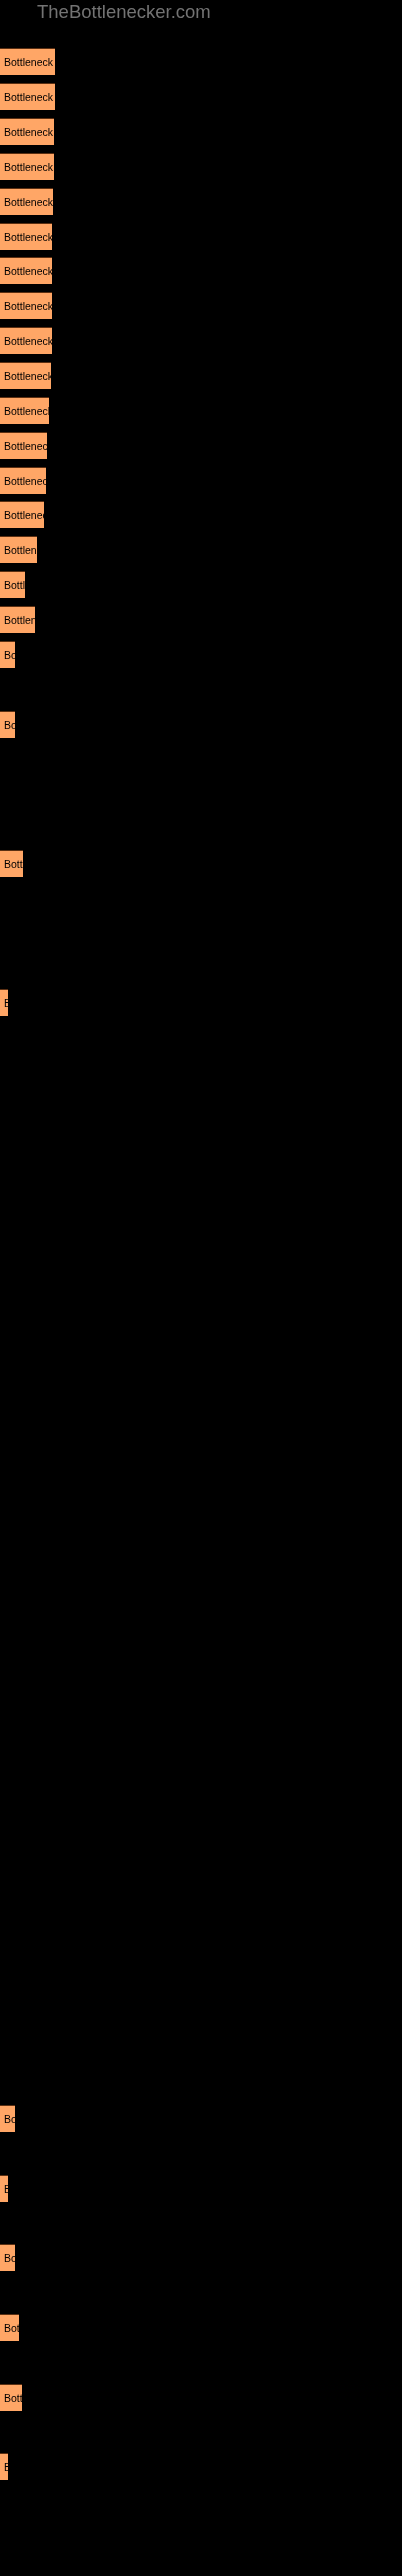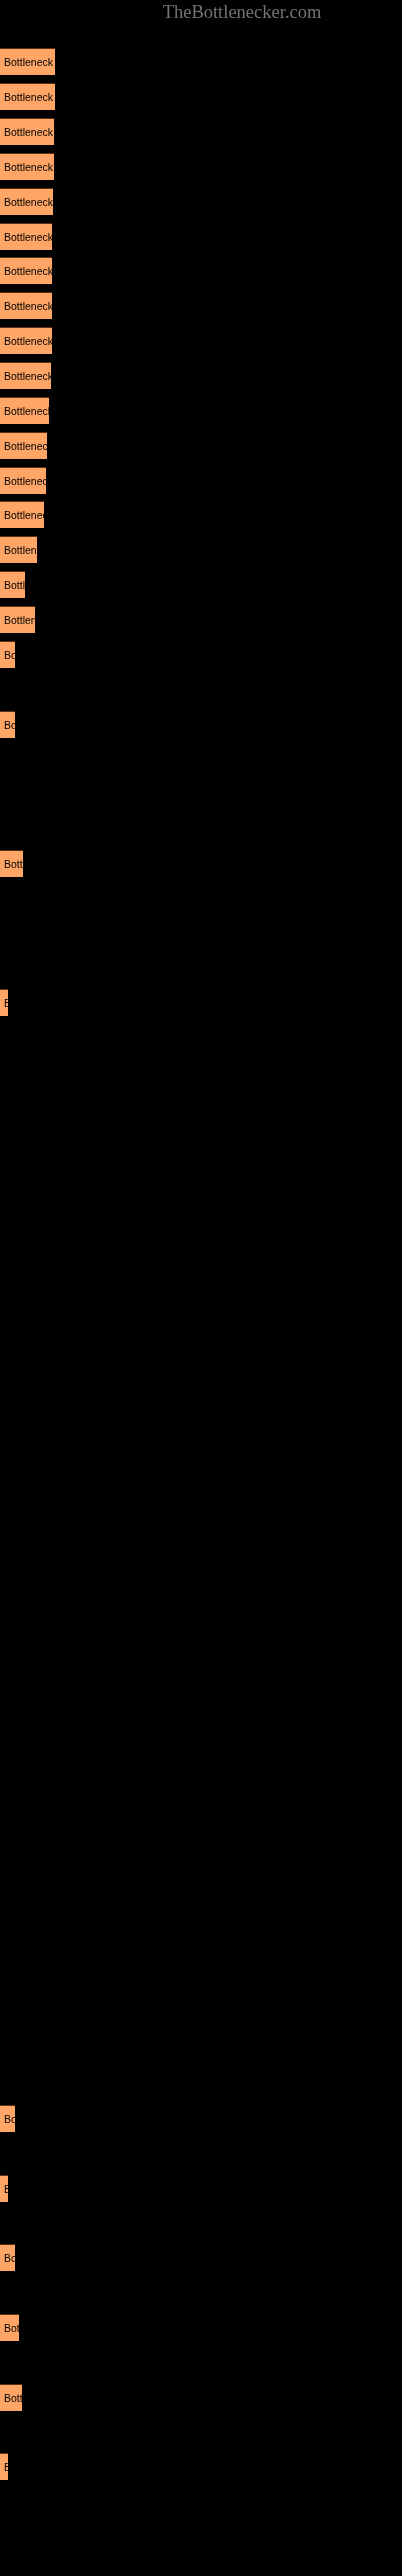"TheBottlenecker.com" #site-title { font-family: Liberation Serif, serif -> Liberation Sans, sans-serif; padding-left: 81px -> 37px; text-align: center -> left }
